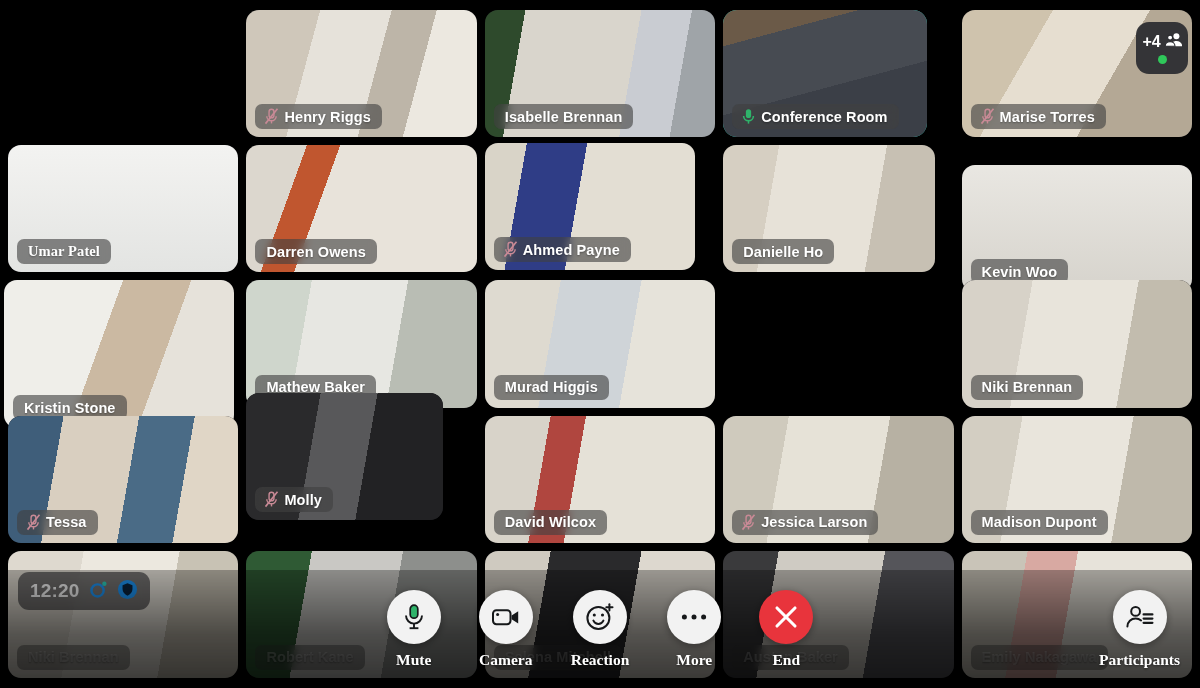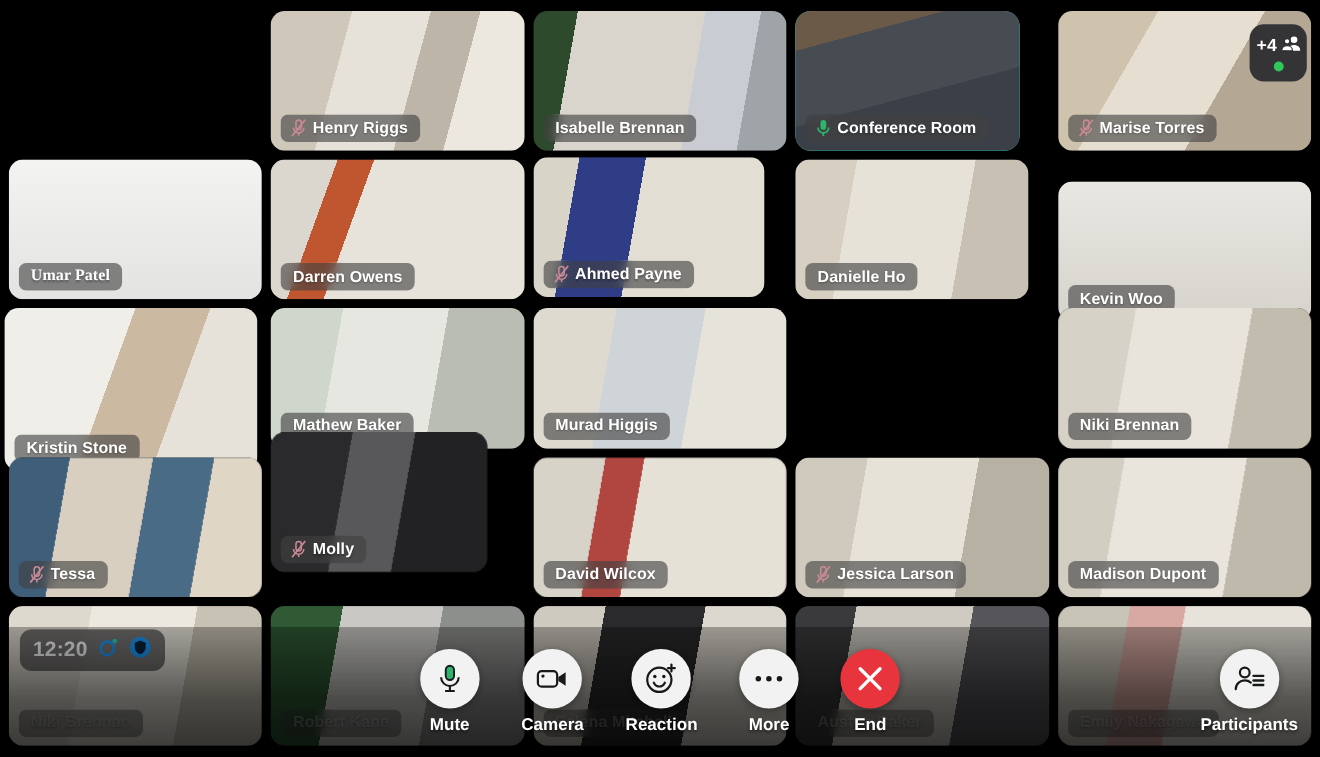"Mute" #controlbar { font-family: none -> Liberation Serif, serif }
